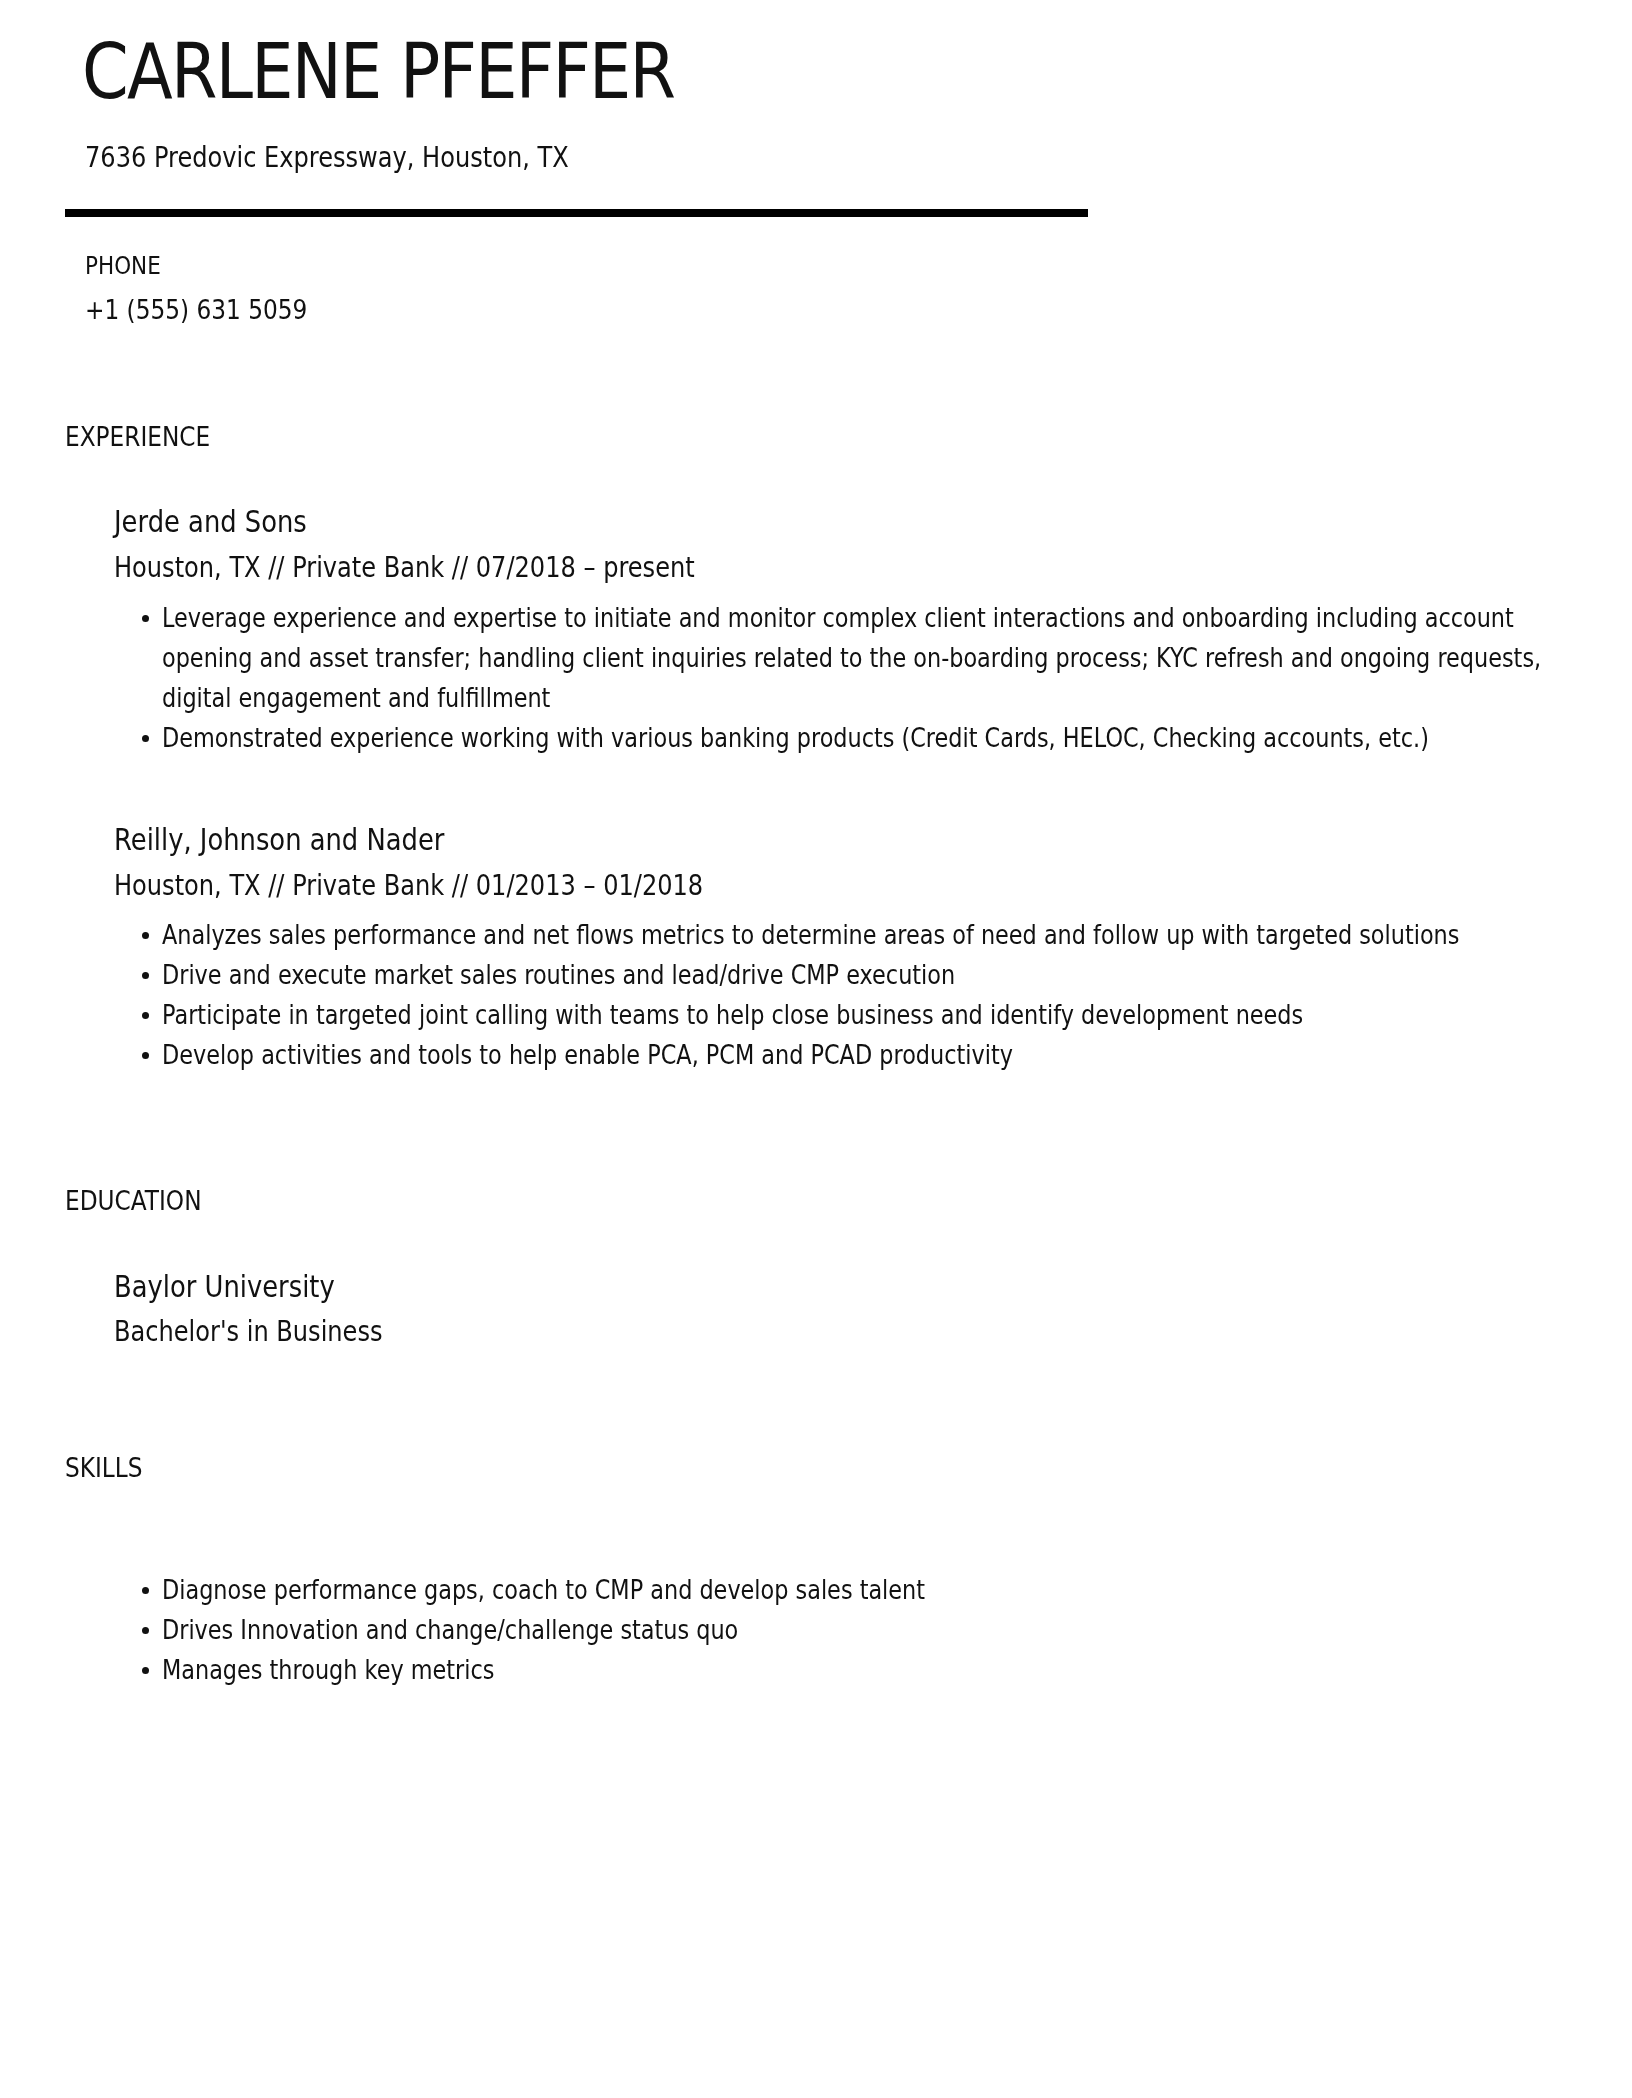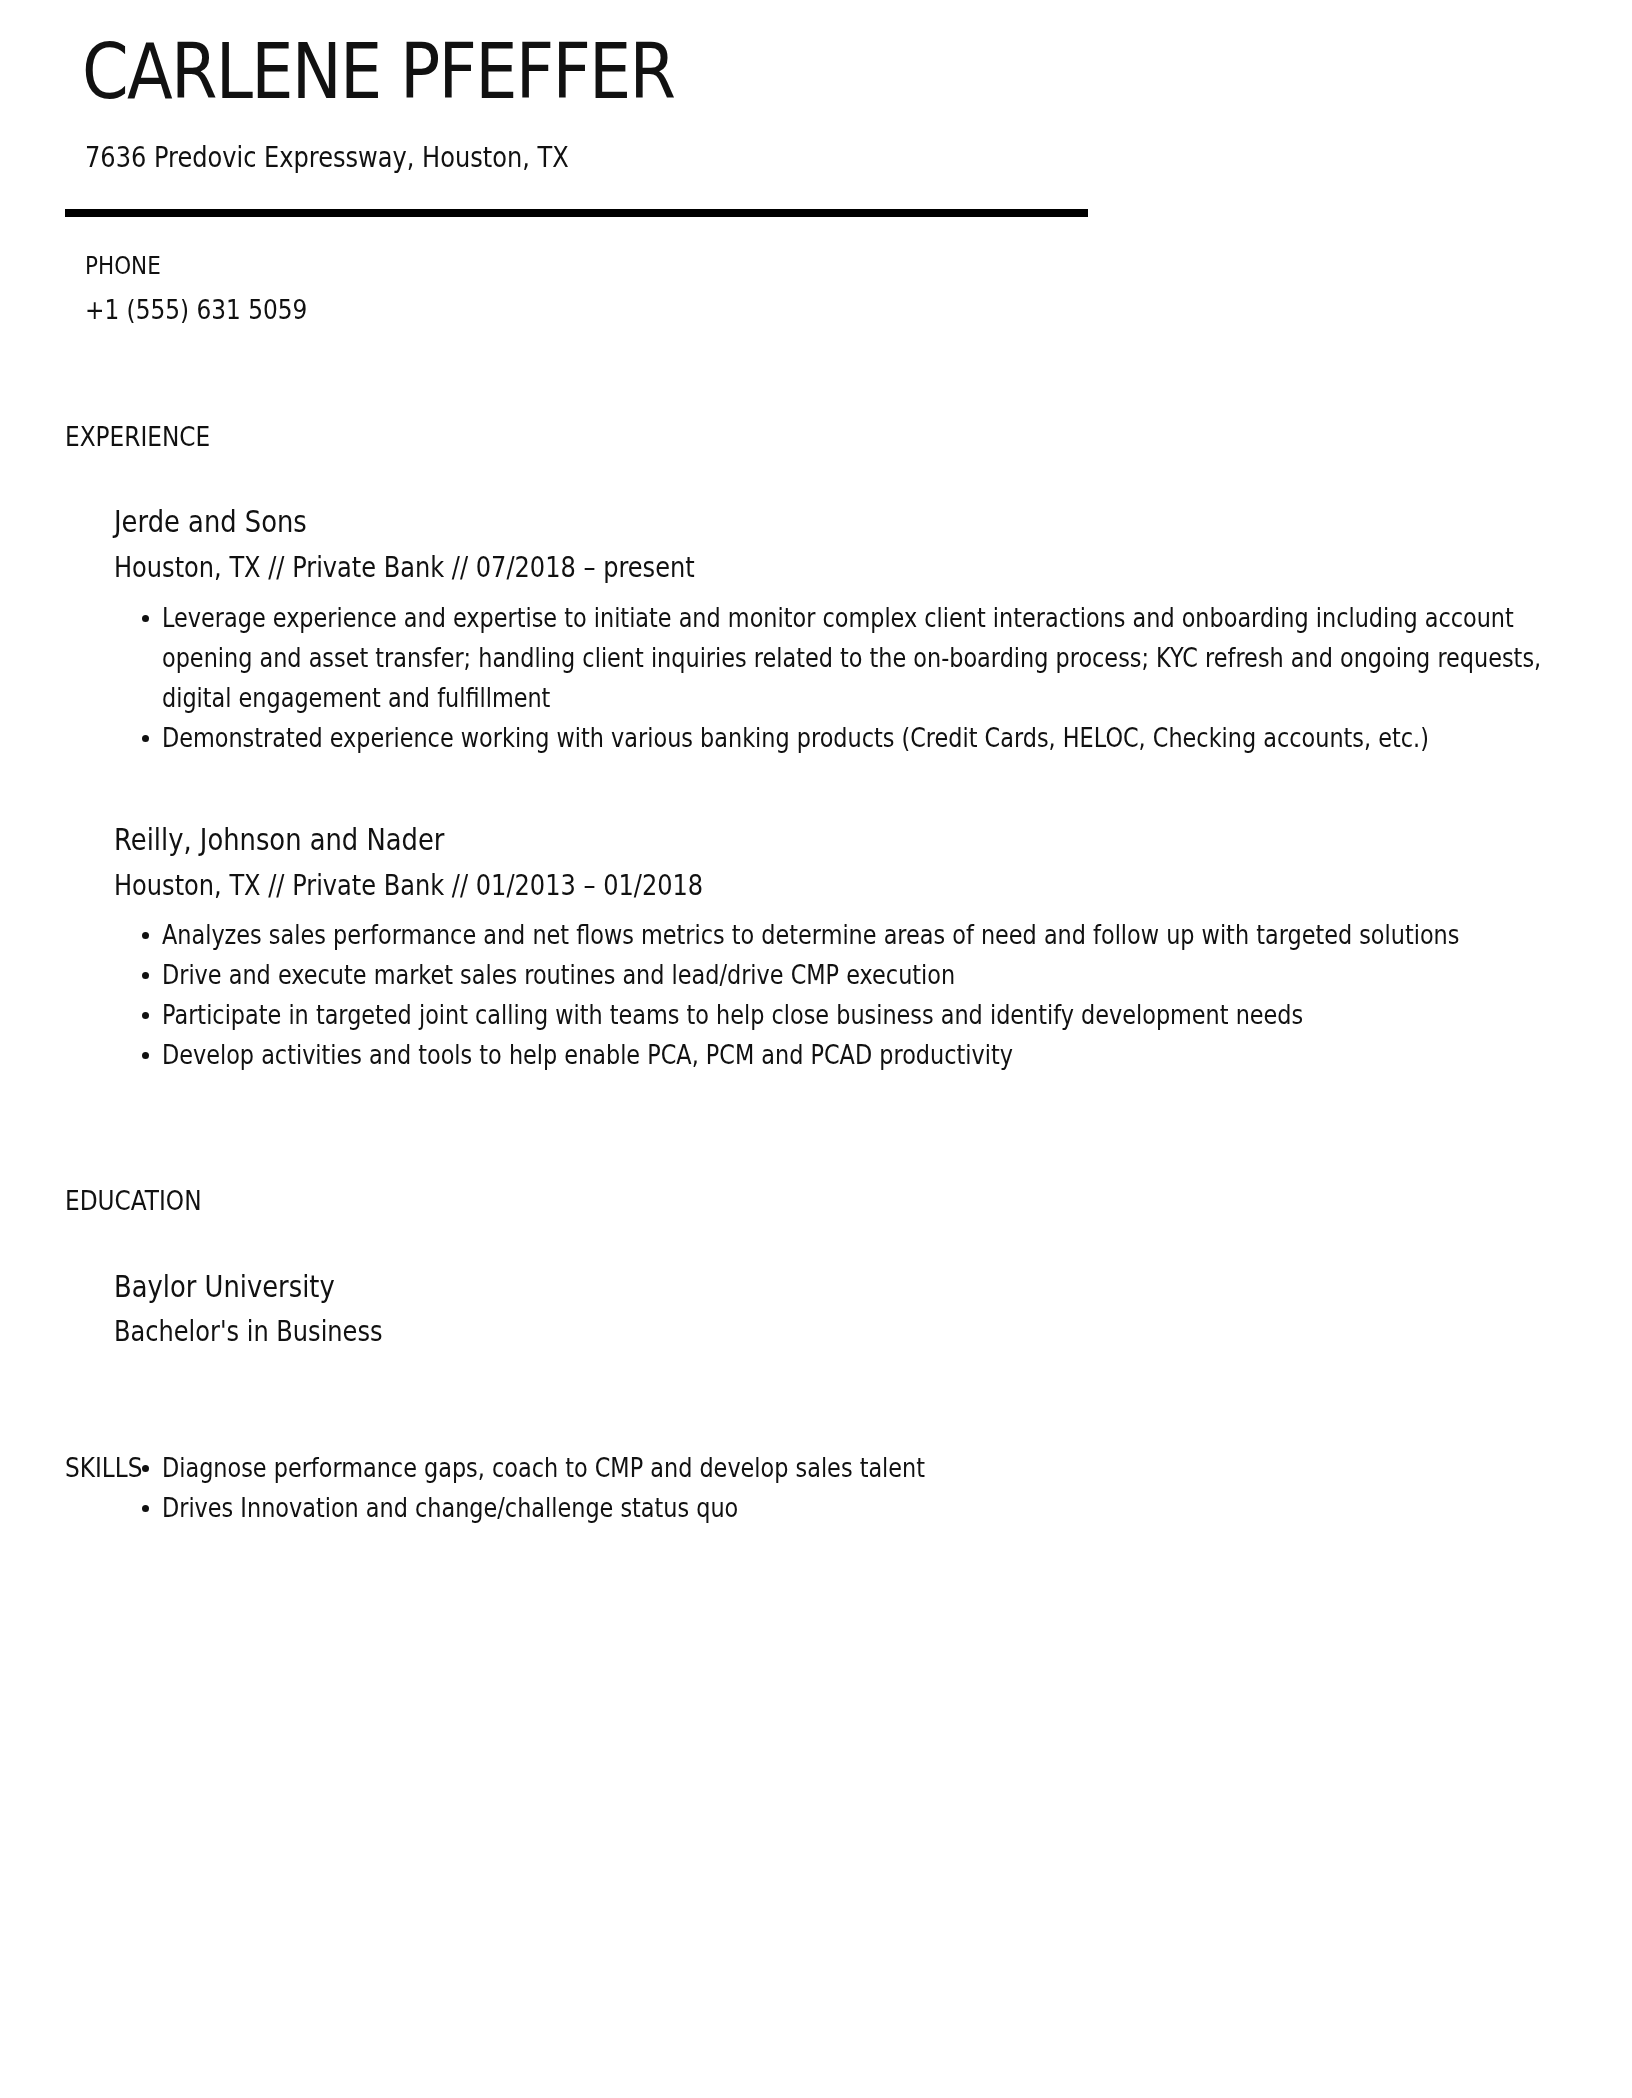"Diagnose performance gaps, coach to" ul.bullets { top: 1448px -> 1570px }
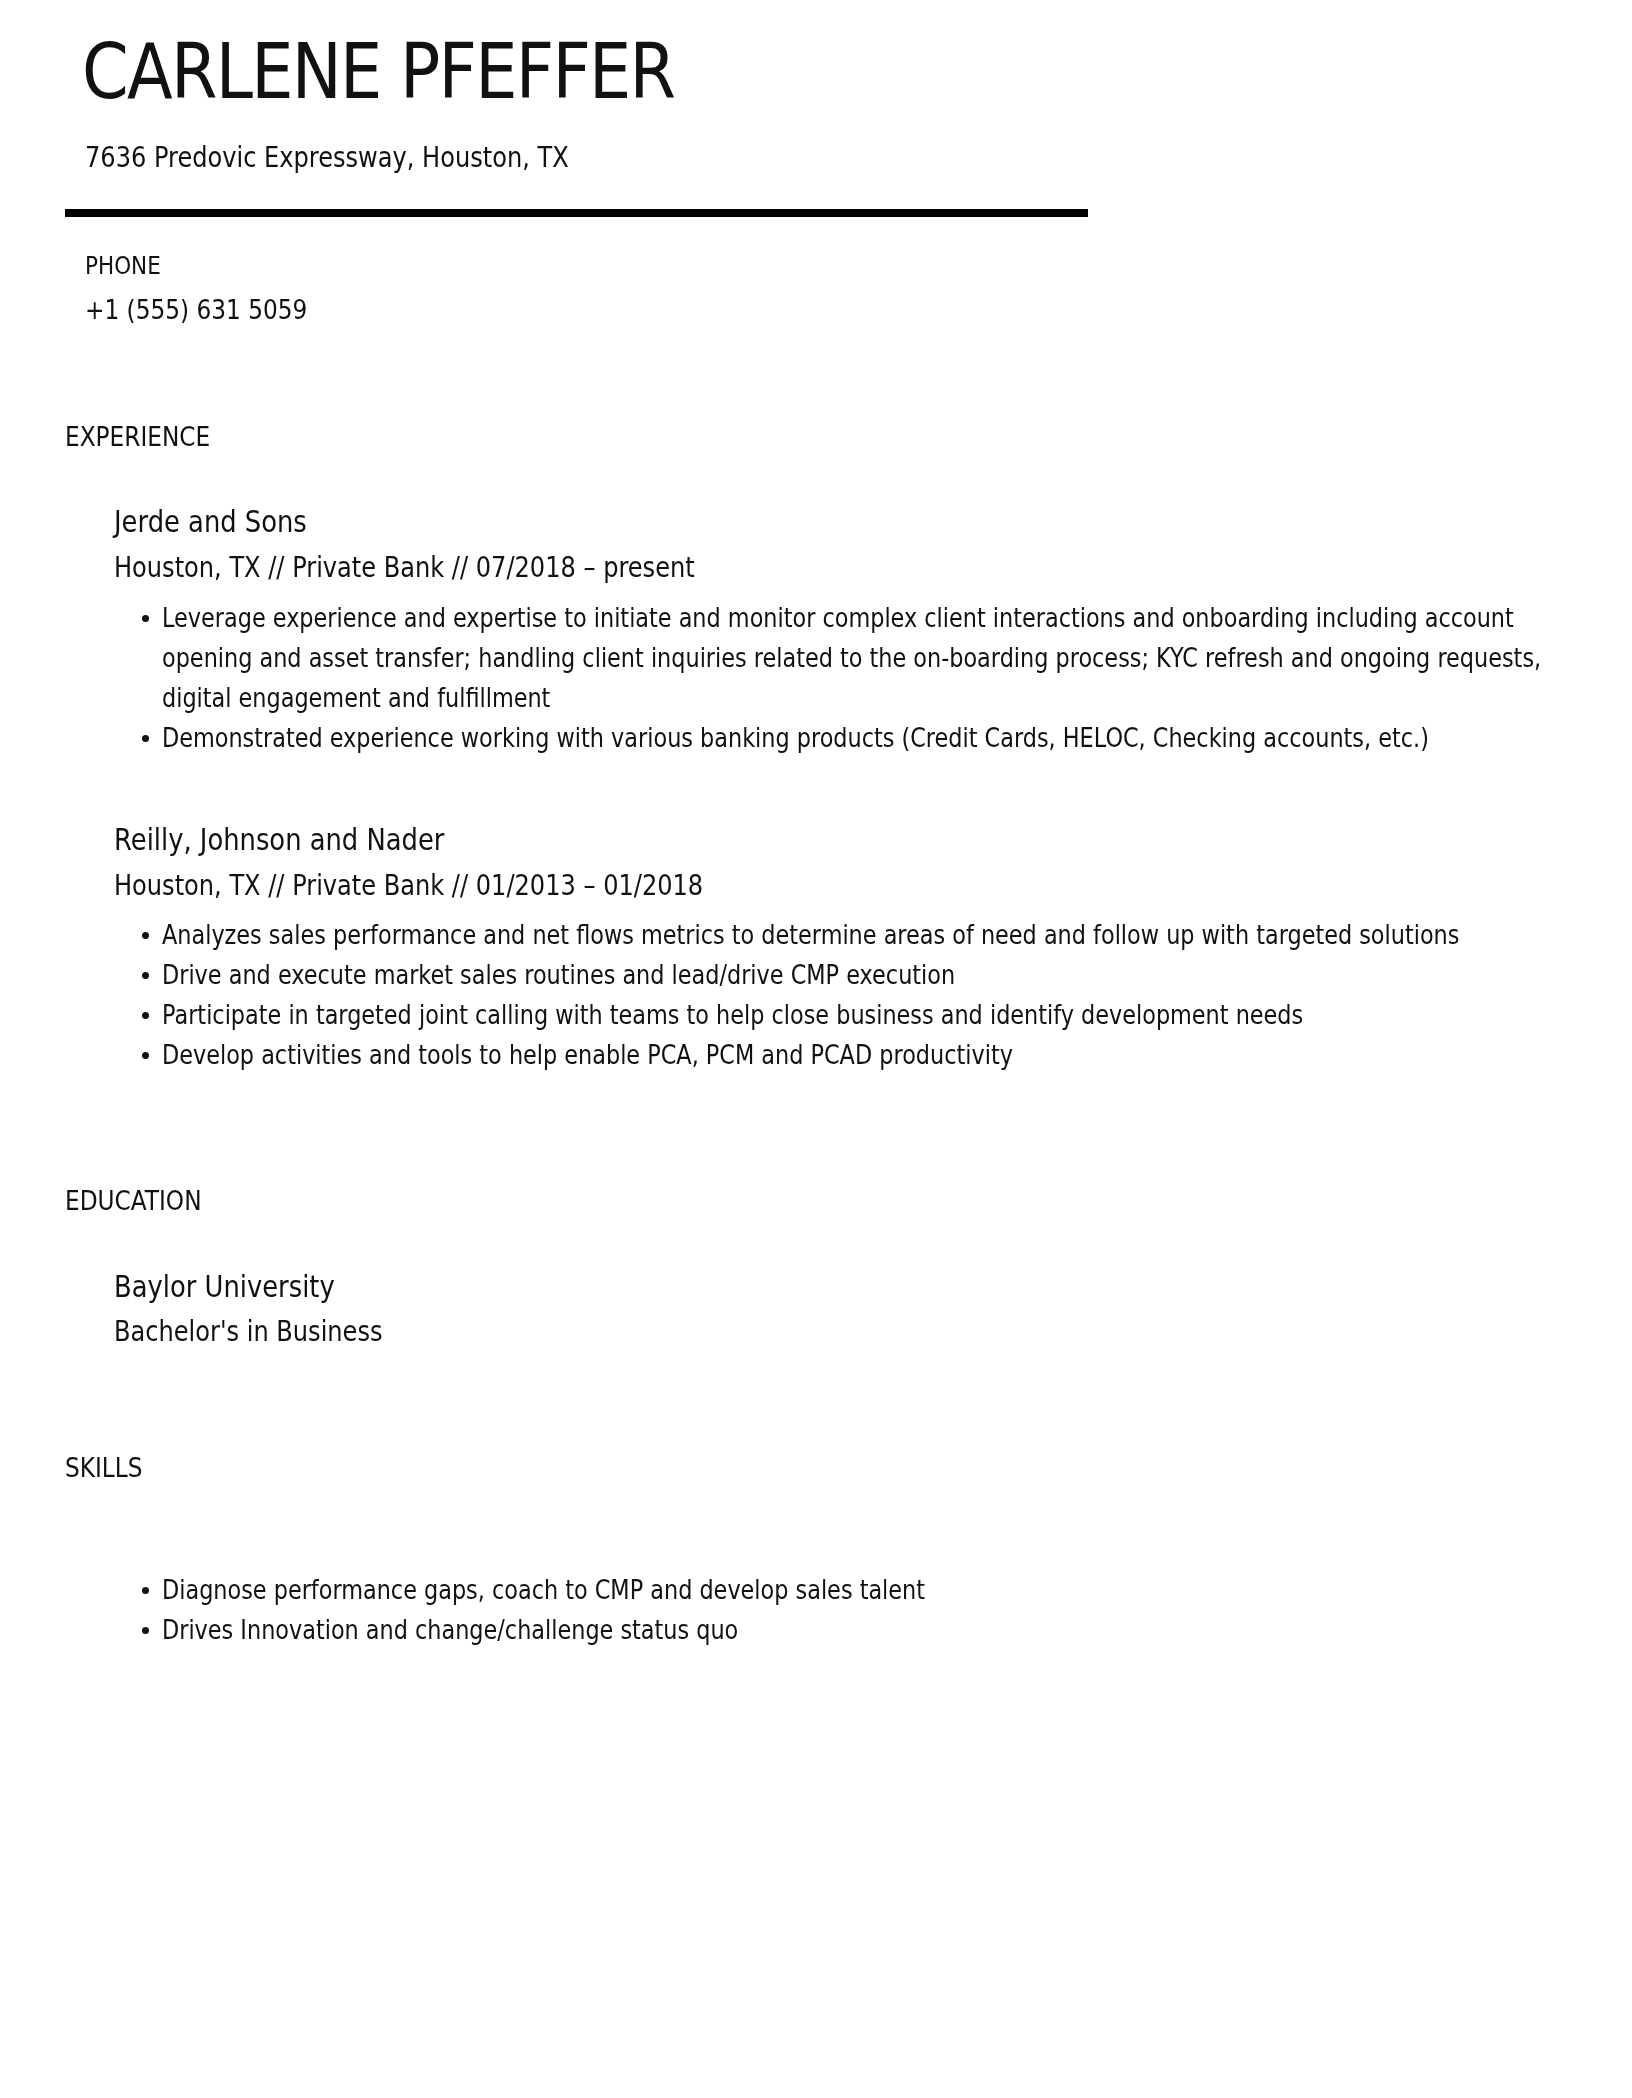"Manages through key metrics" li { html: none -> <li><span></span><span>Manages through key metrics</span></li> }
